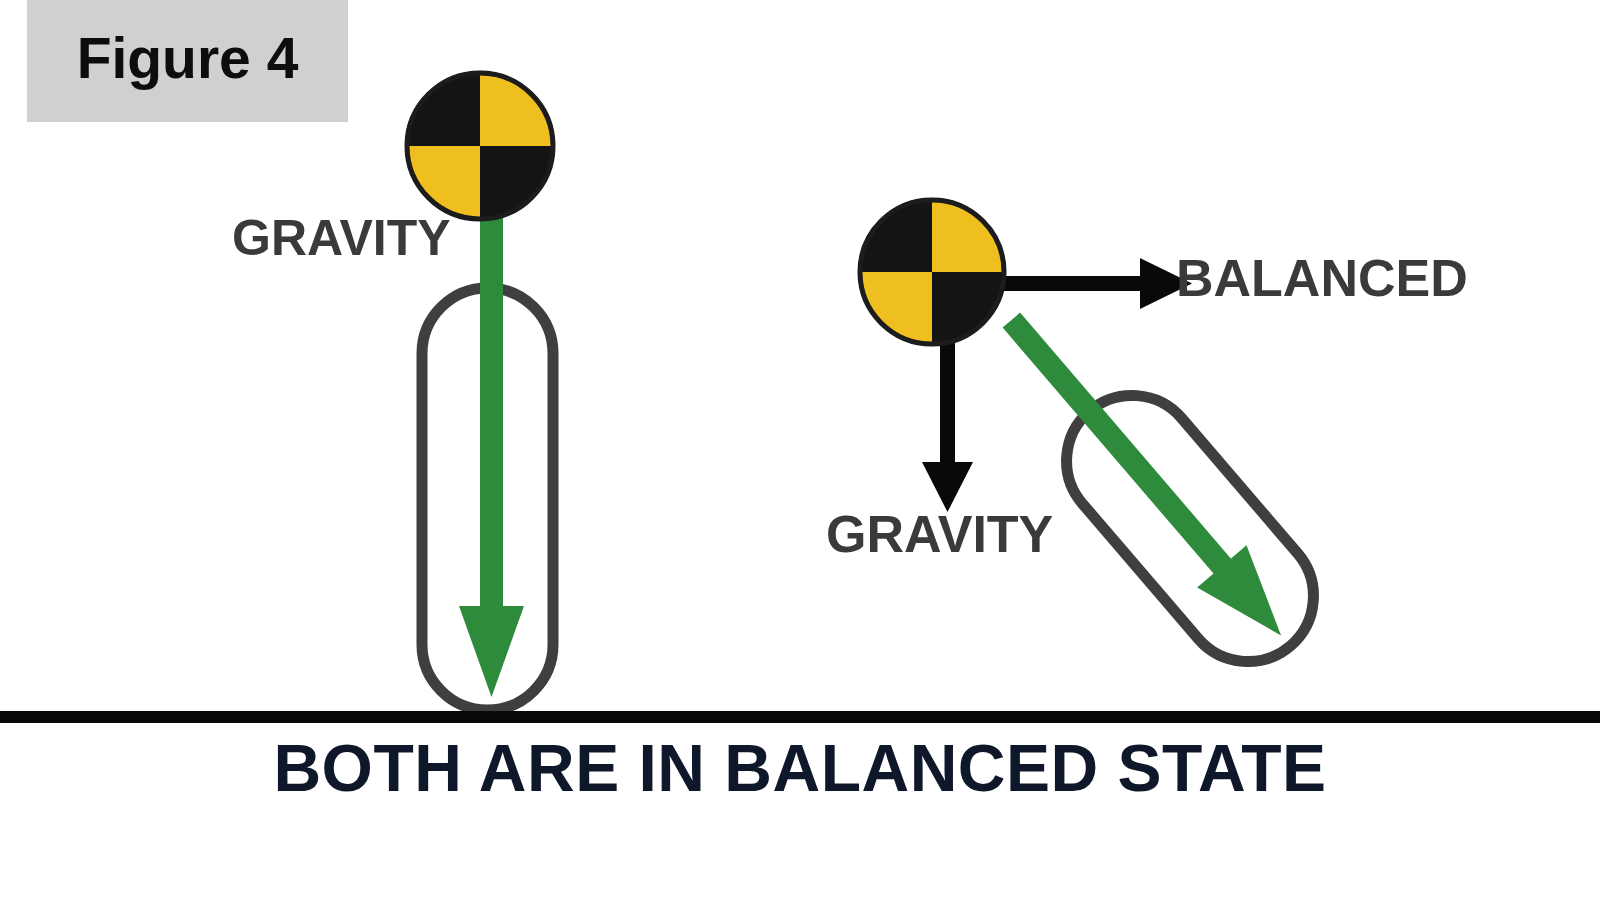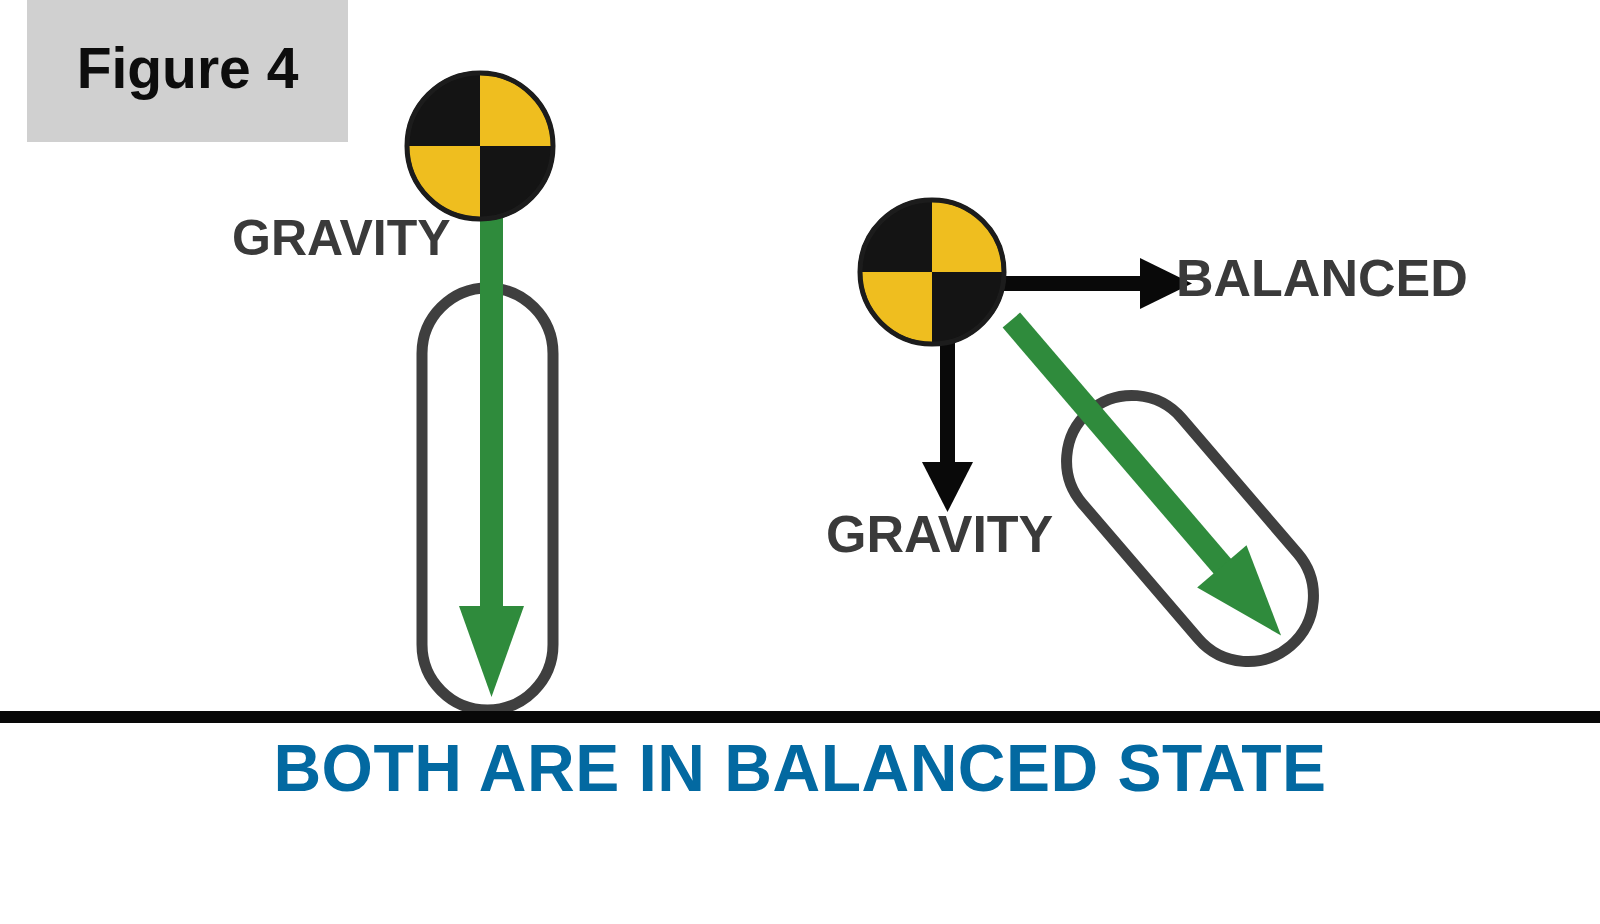"Figure 4" .figure-badge { height: 142px -> 122px }
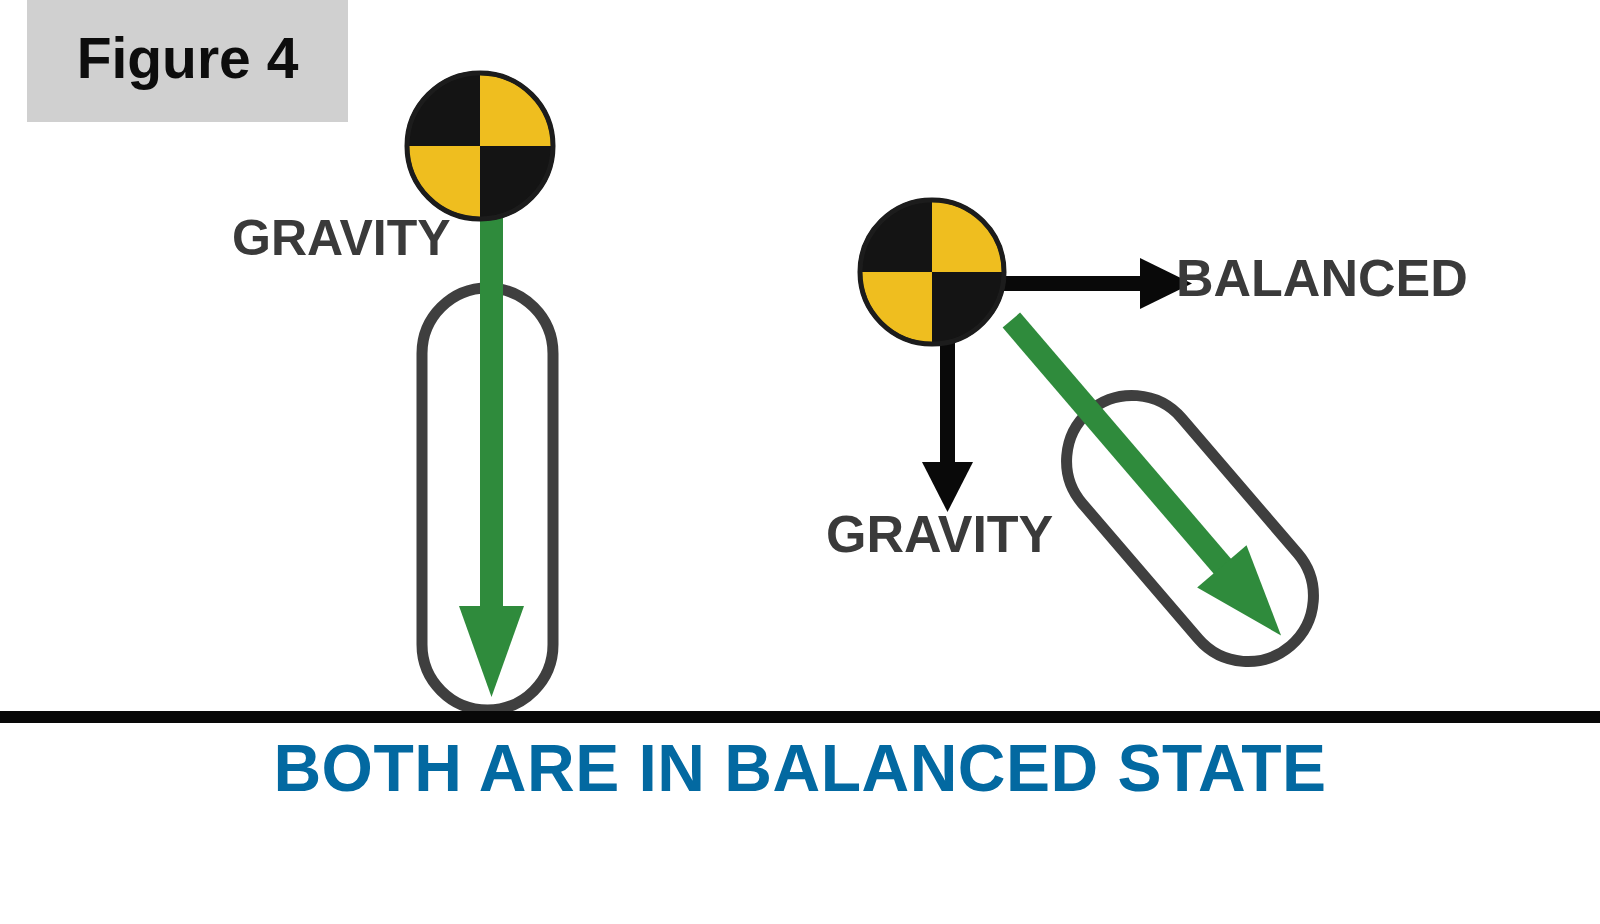"BOTH ARE IN BALANCED STATE" .caption { color: #0369a1 -> #0f172a }
